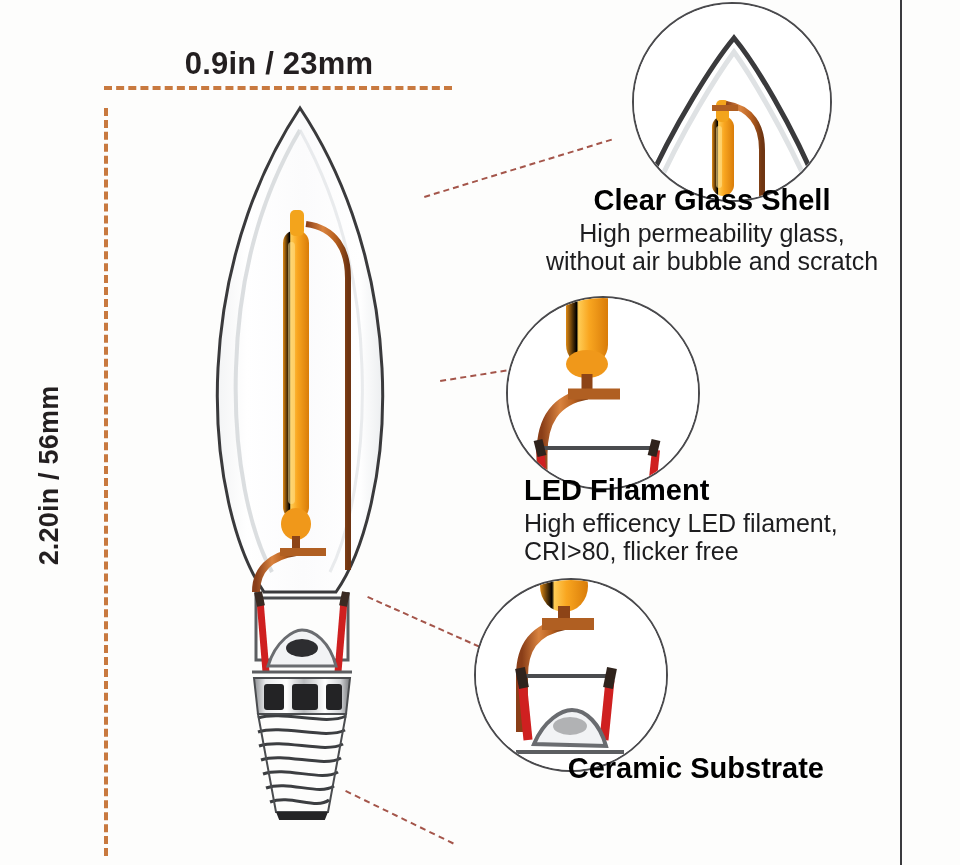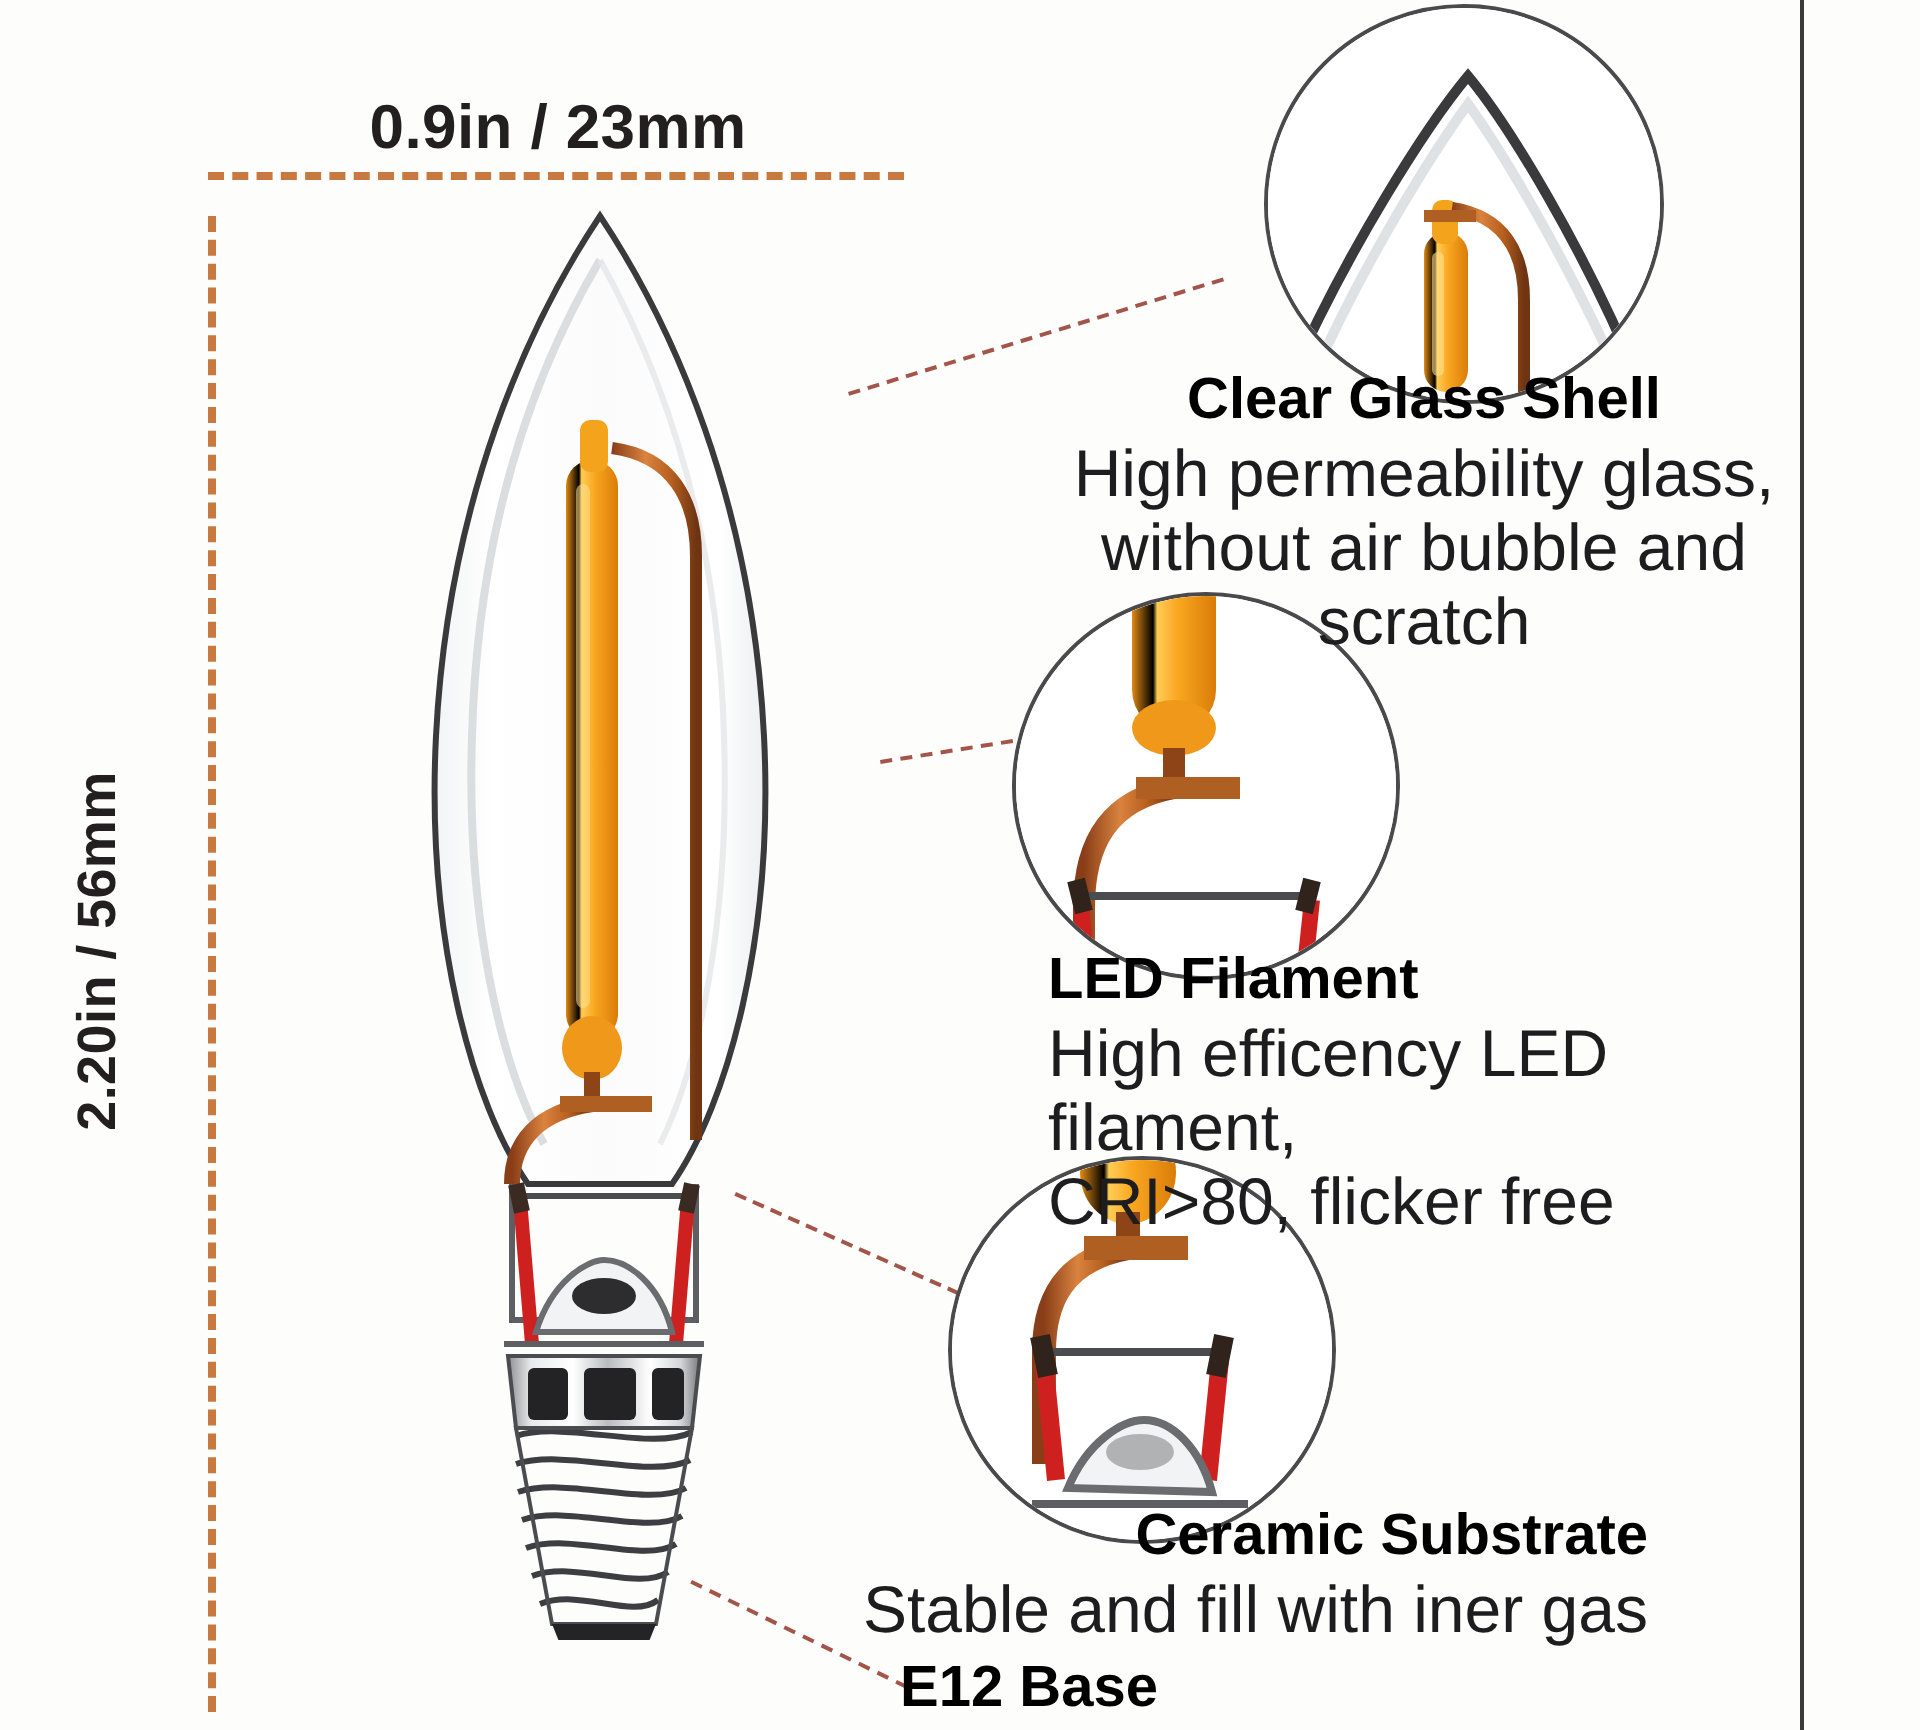"High permeability glass," .callout-desc { font-size: 33px -> 25px }
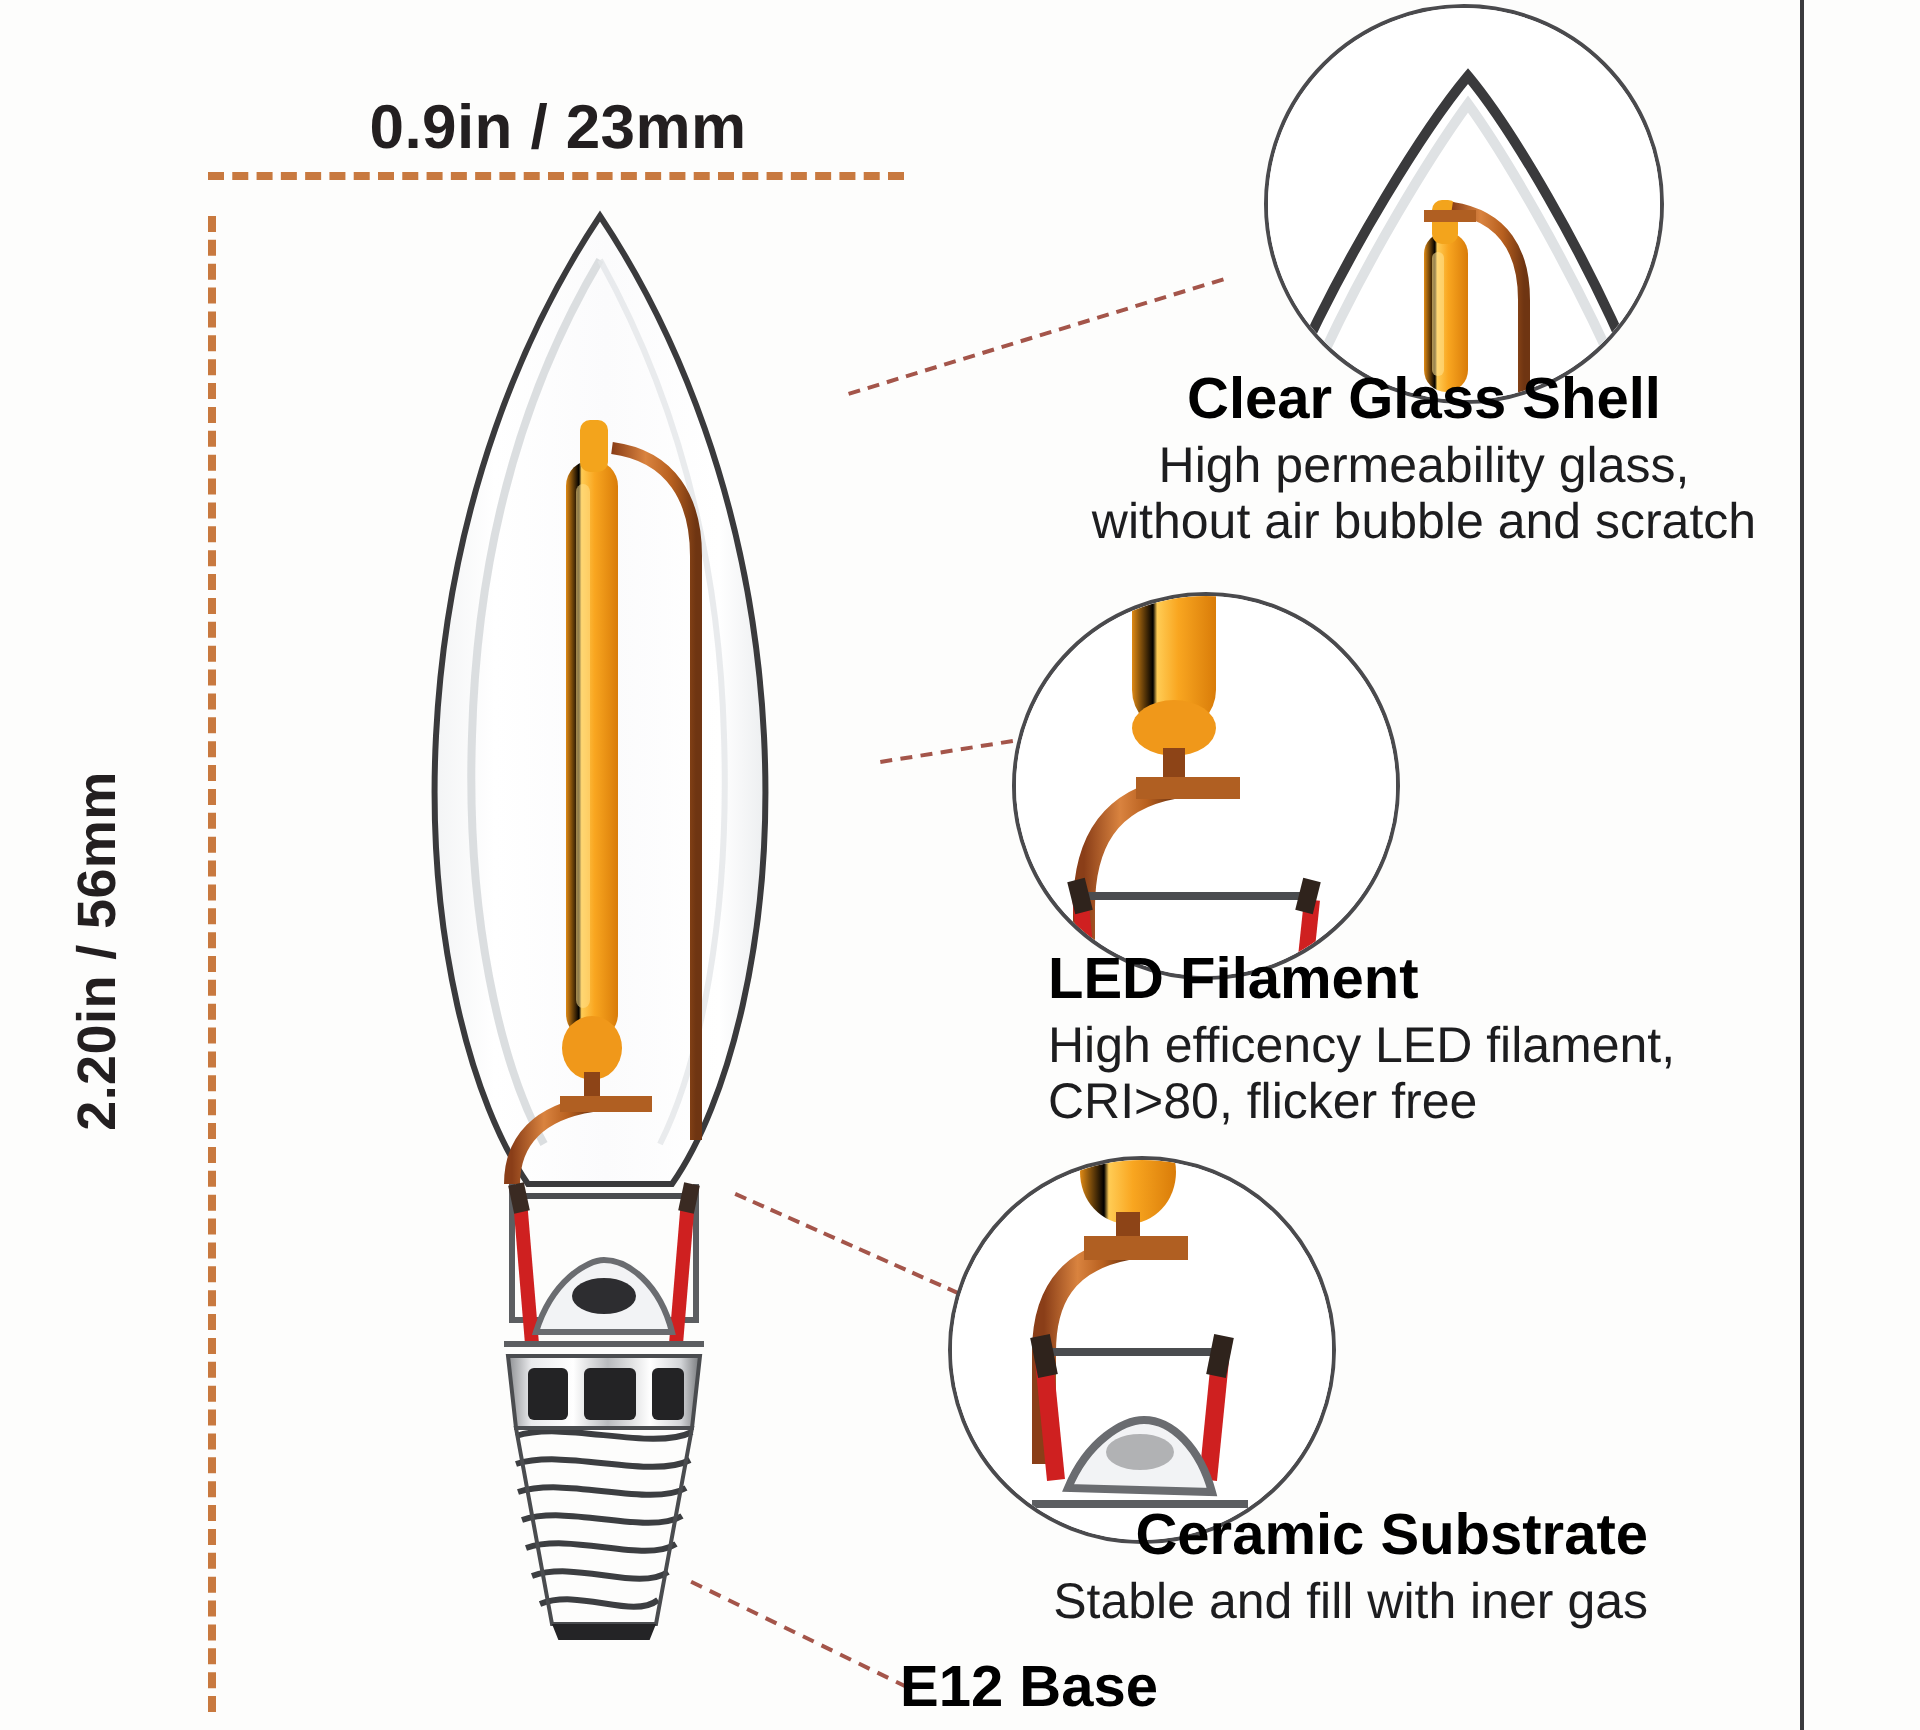"Stable and fill with iner" div.callout-desc { html: <div>Stable and fill with iner gas</div> -> none }
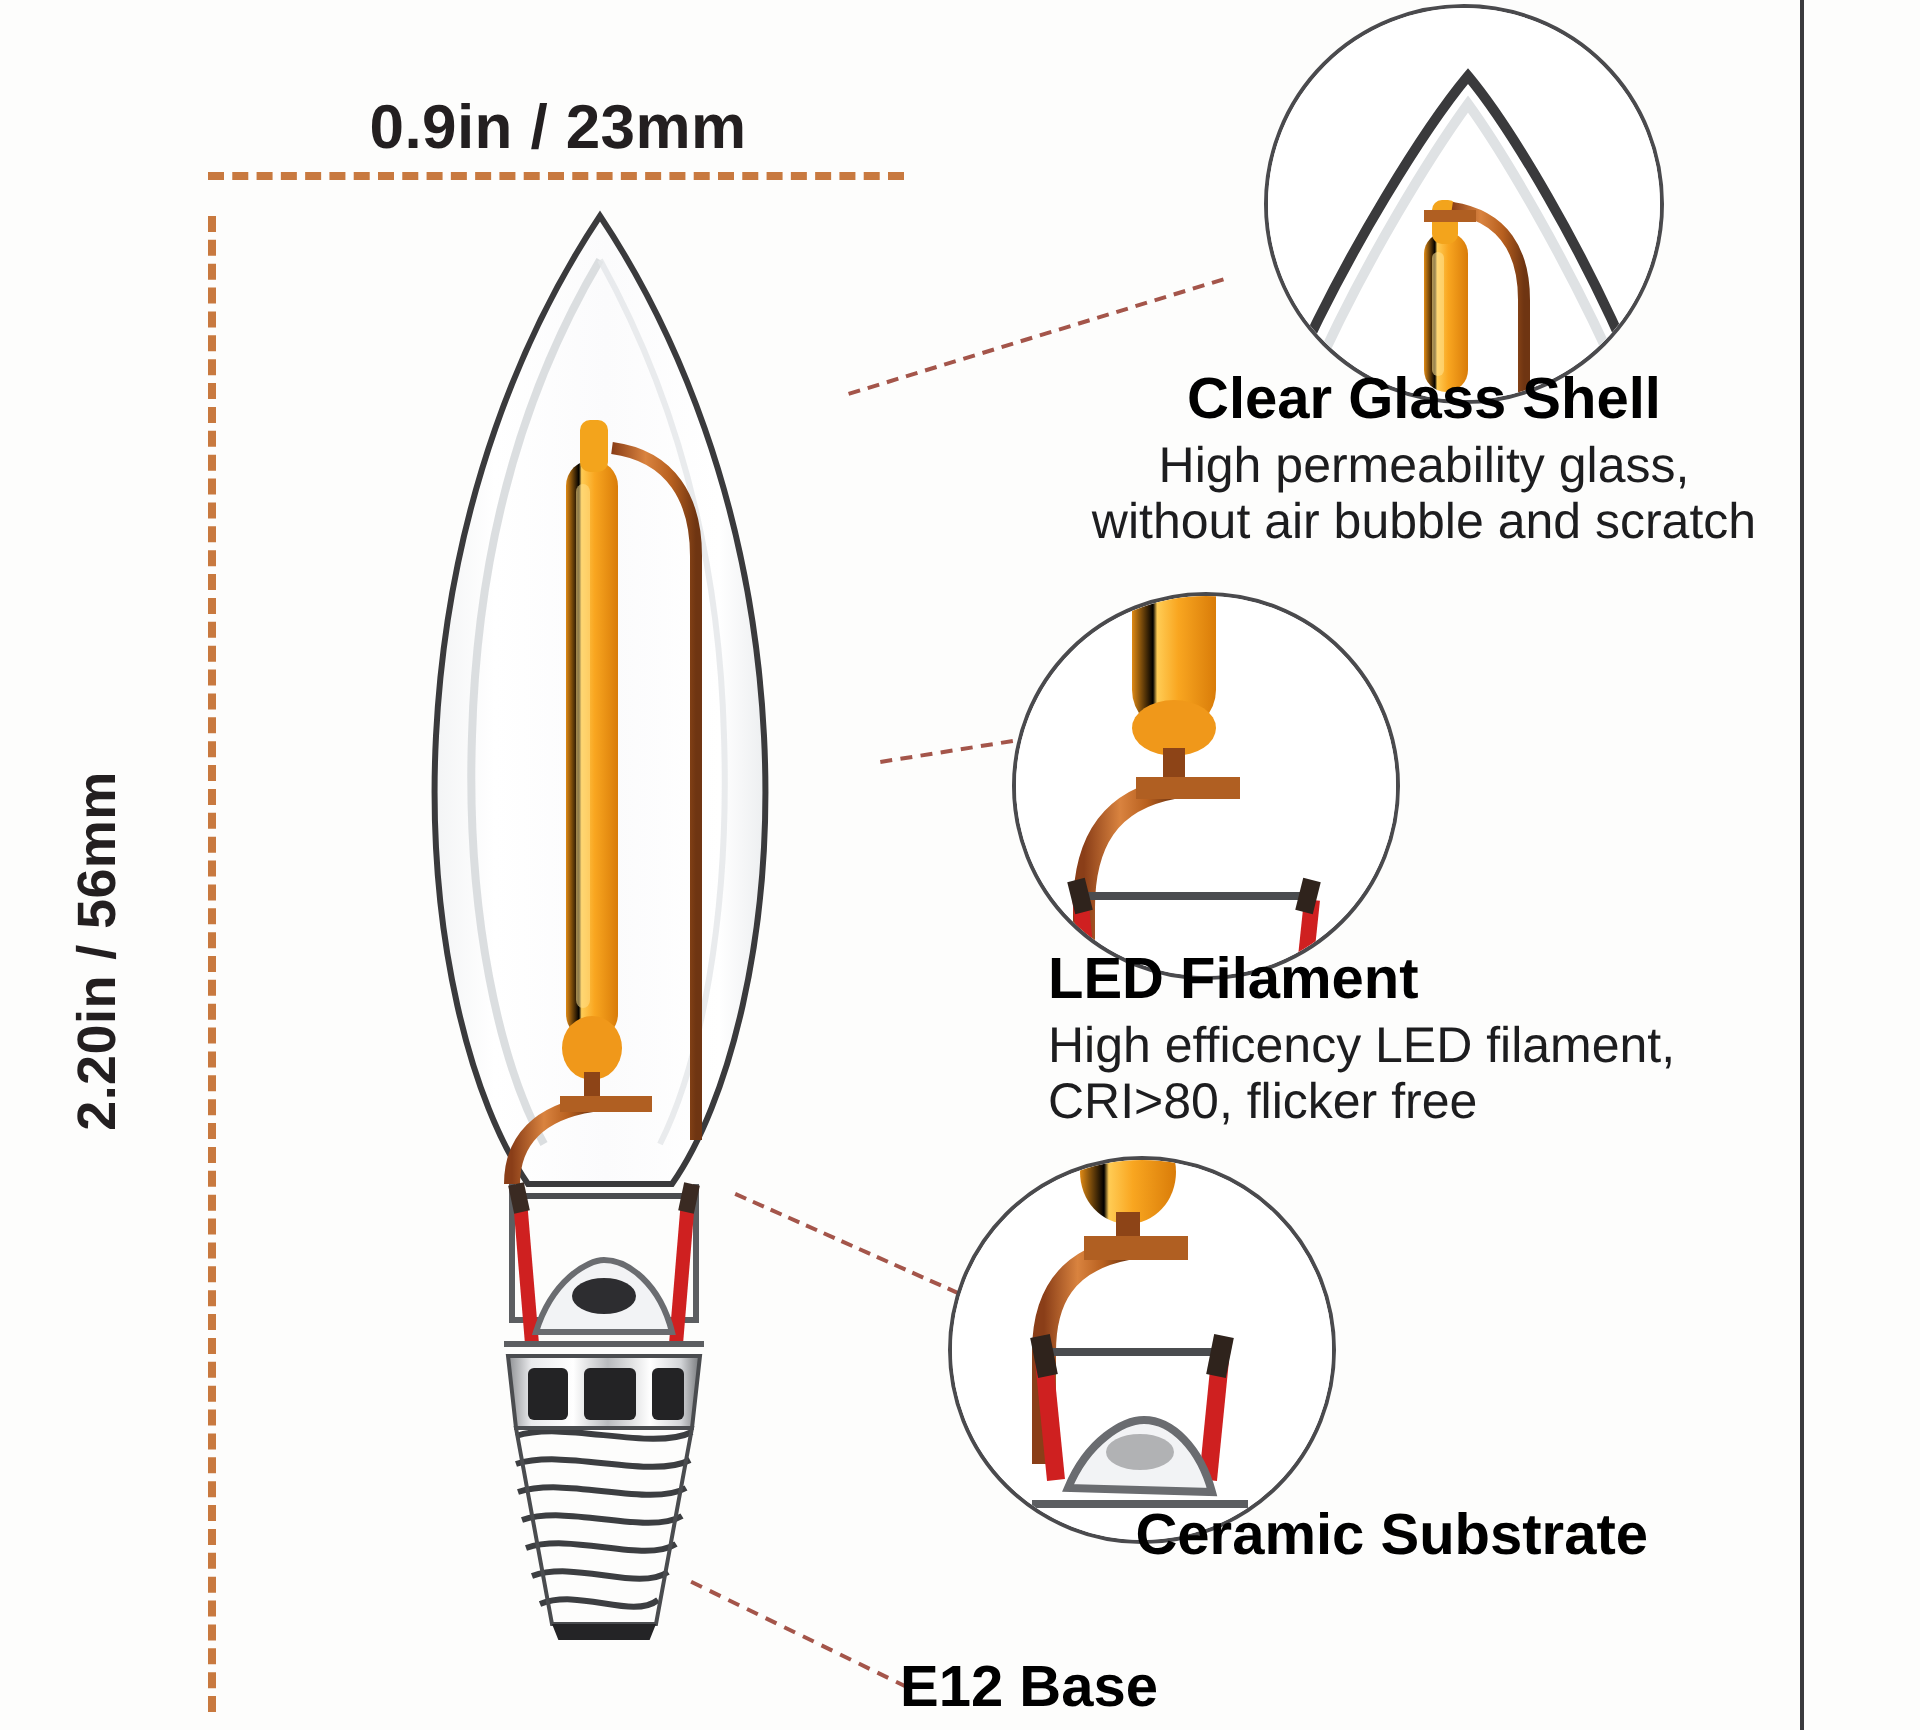"E12 Base" div { html: <div> <div>E12 Base</div> </div> -> none }
